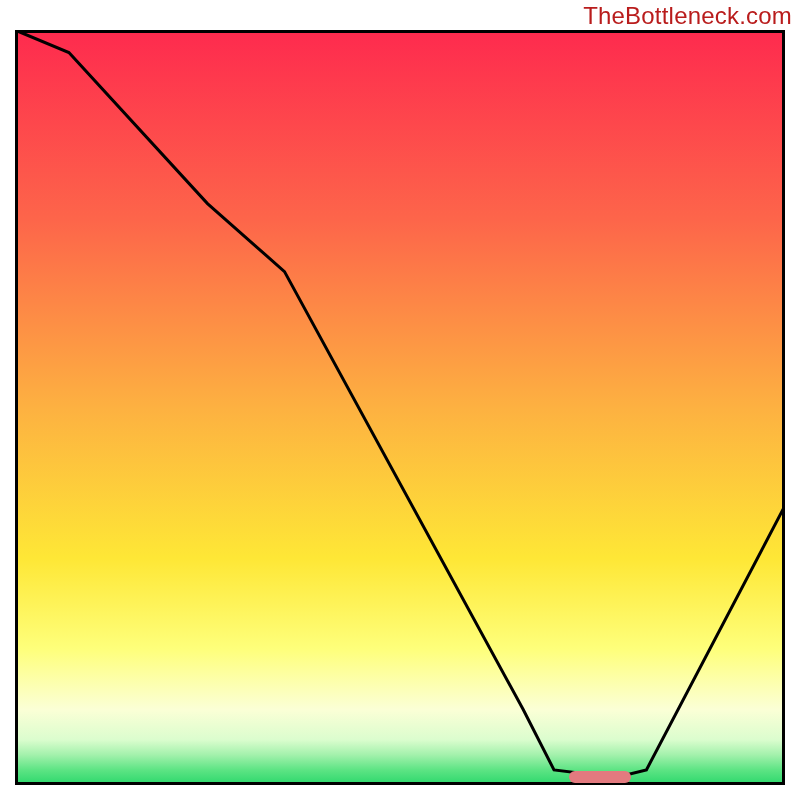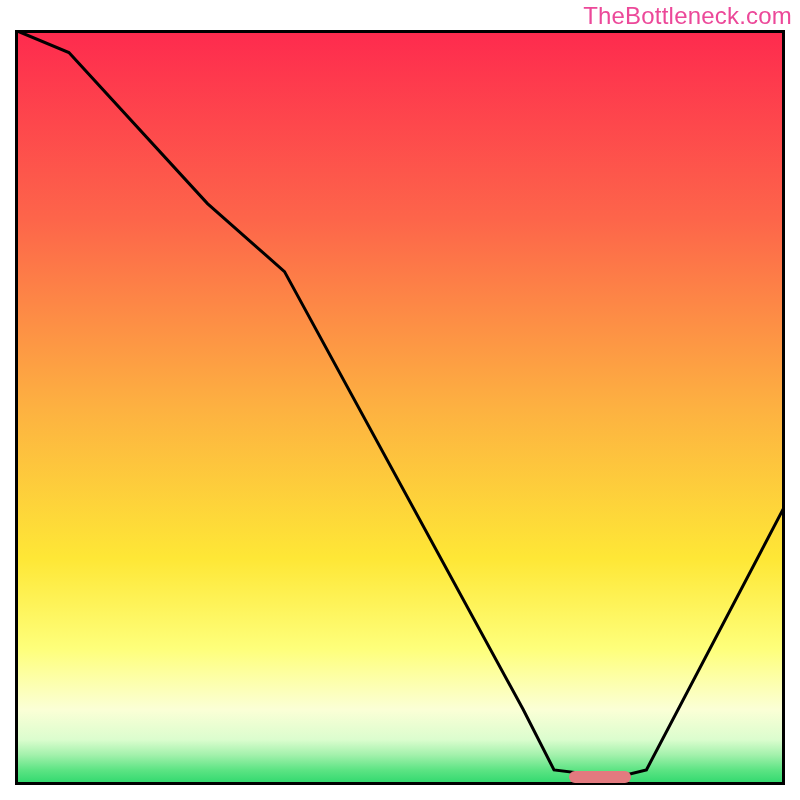"TheBottleneck.com" .watermark { color: #ec4899 -> #b91c1c }
